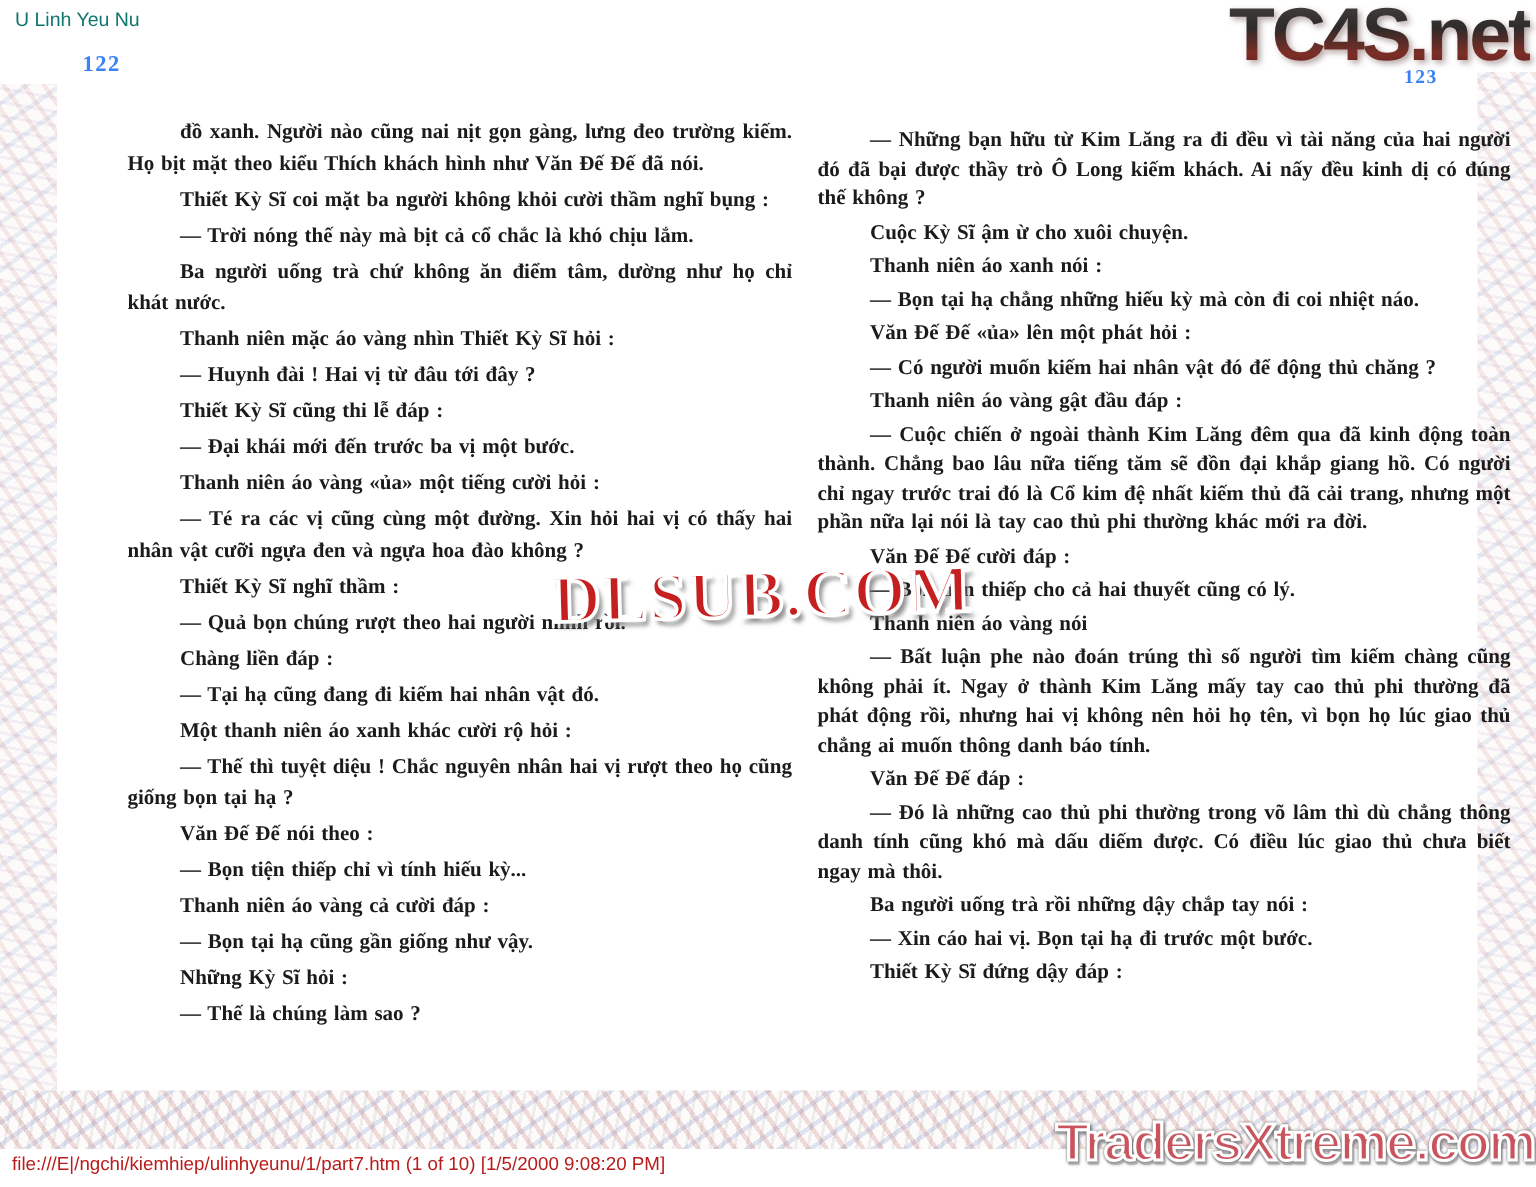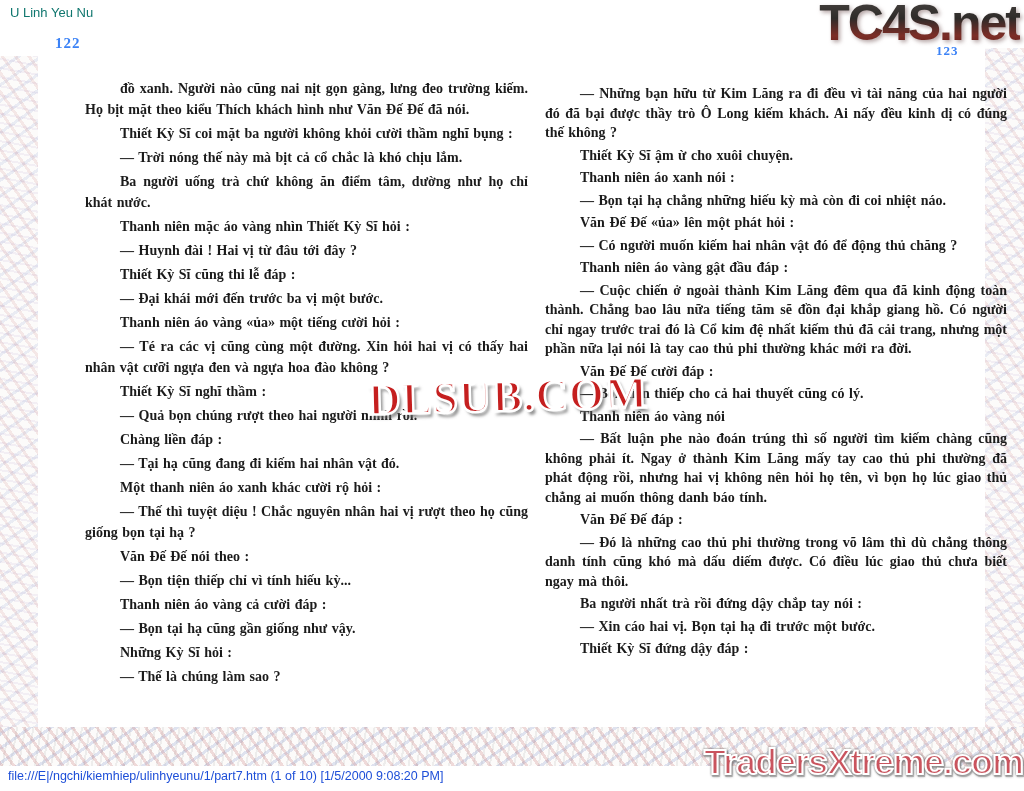"Thiết Kỳ Sĩ ậm ừ" p.bk-p { text: Thiết -> Cuộc }
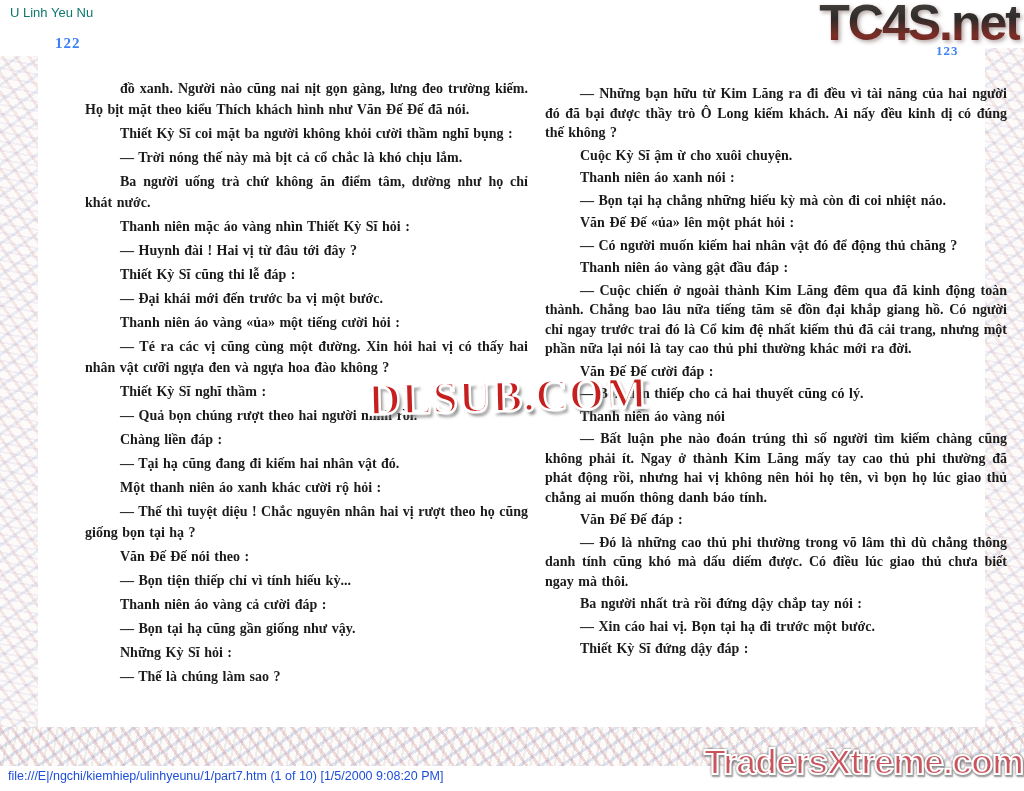"Ba người nhất trà rồi" p.bk-p { text: nhất trà rồi đứng -> uống trà rồi những }
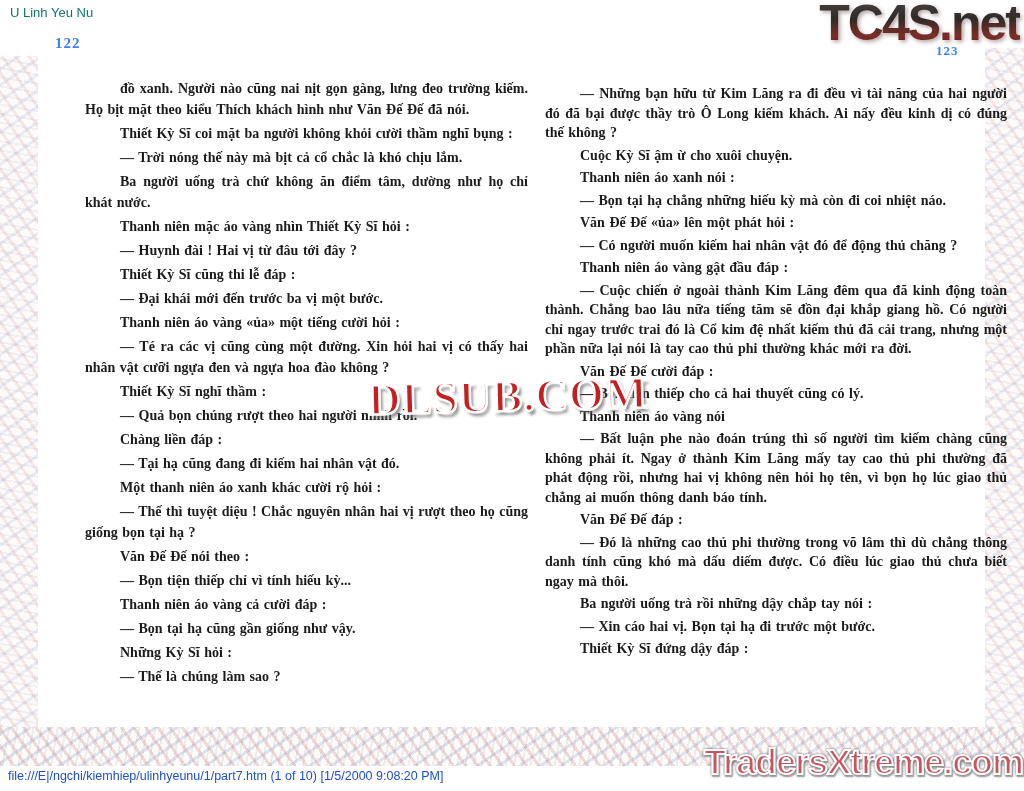"file:///E|/ngchi/kiemhiep/ulinhyeunu/1/p" #status-line { color: #1d4ed8 -> #b91c1c }
